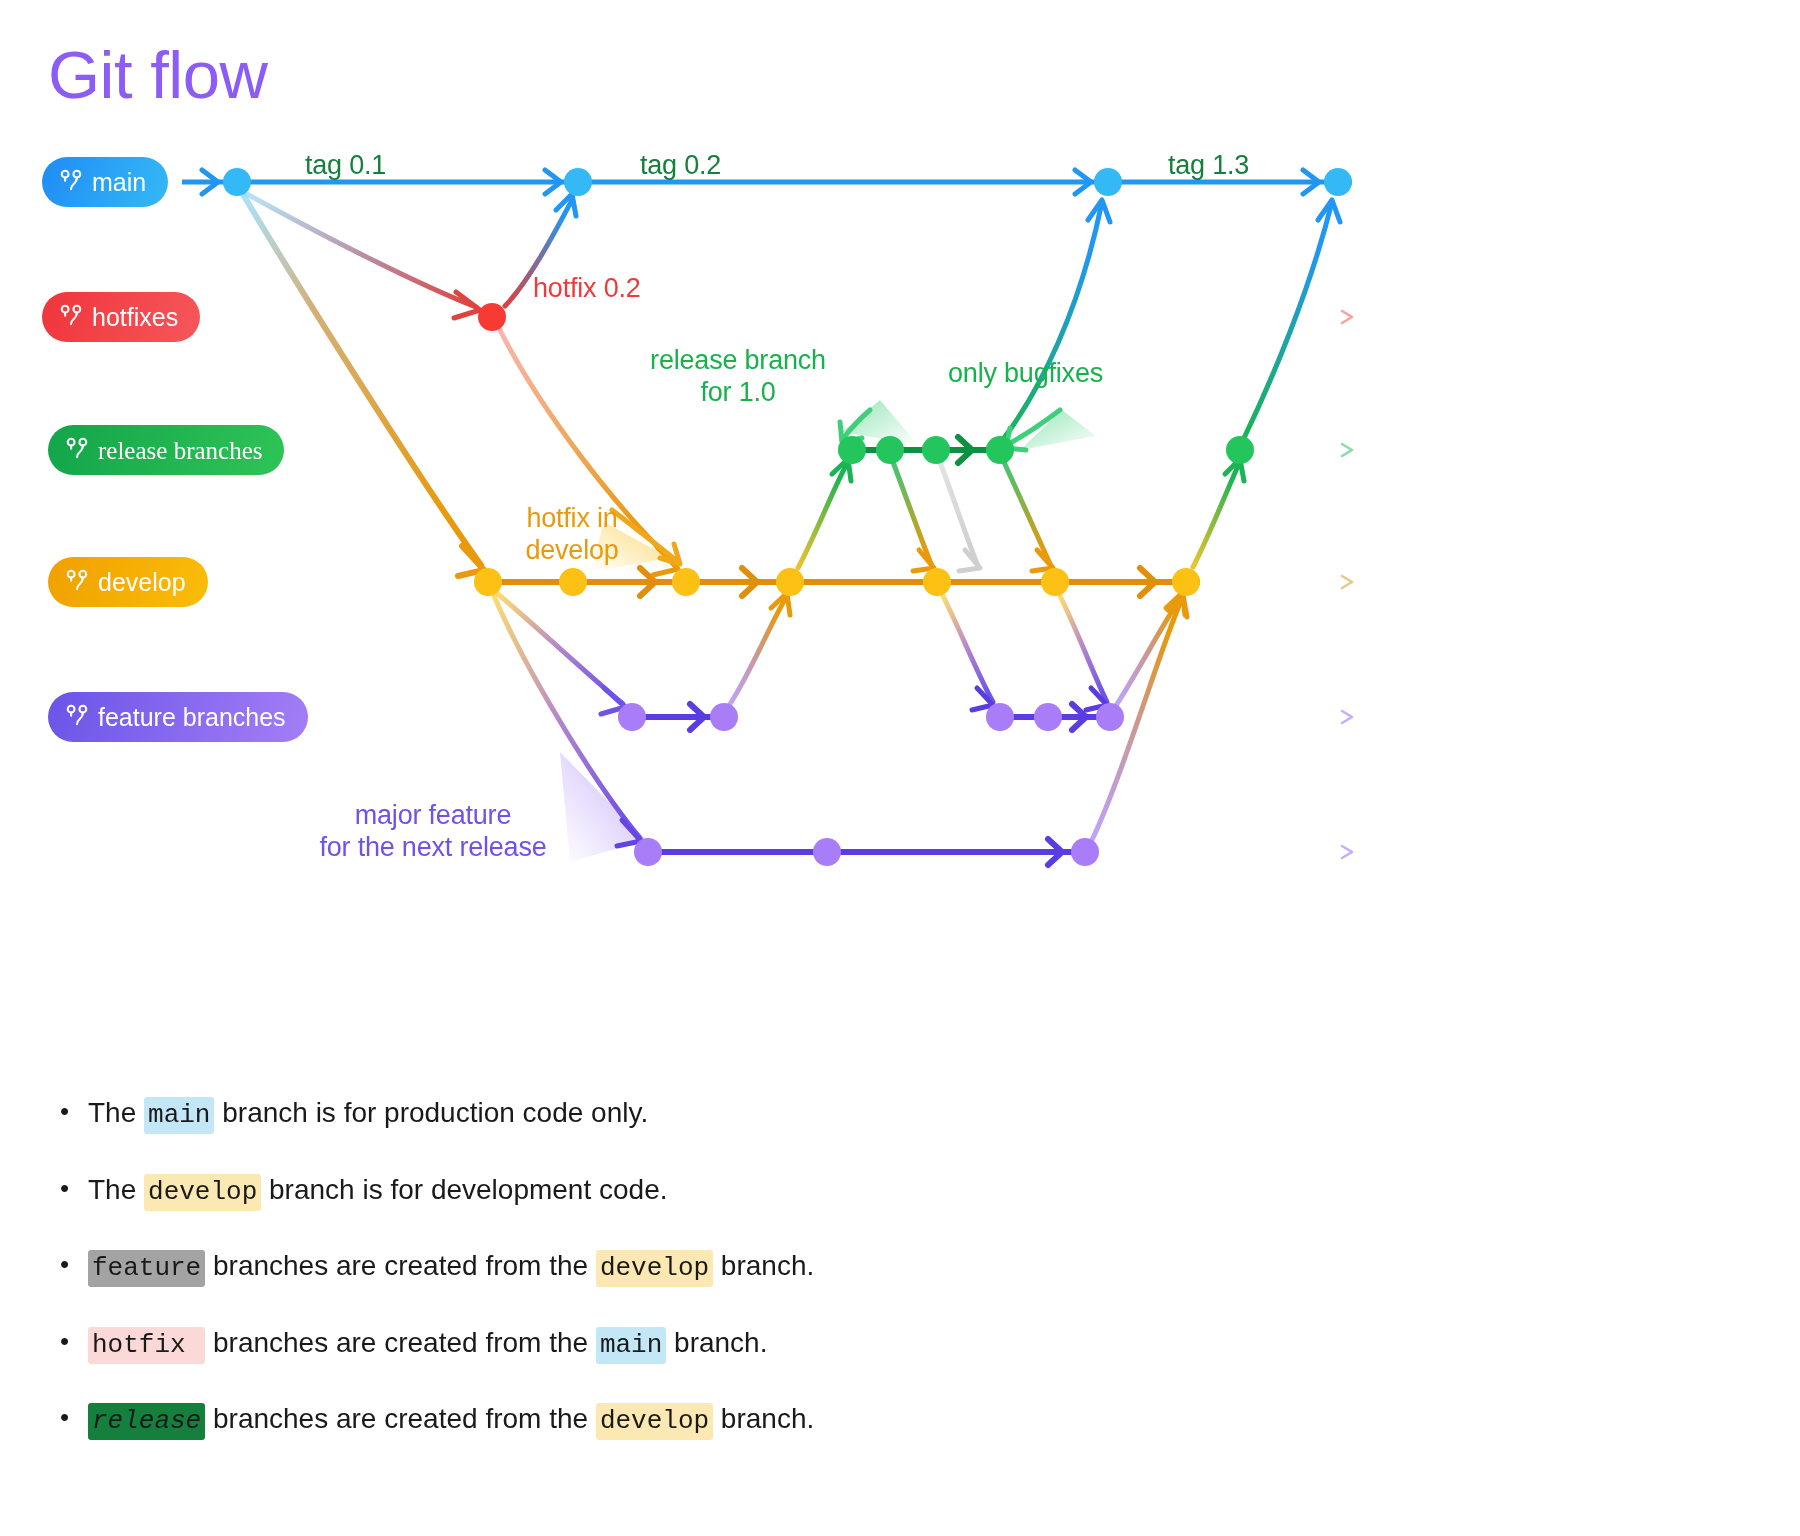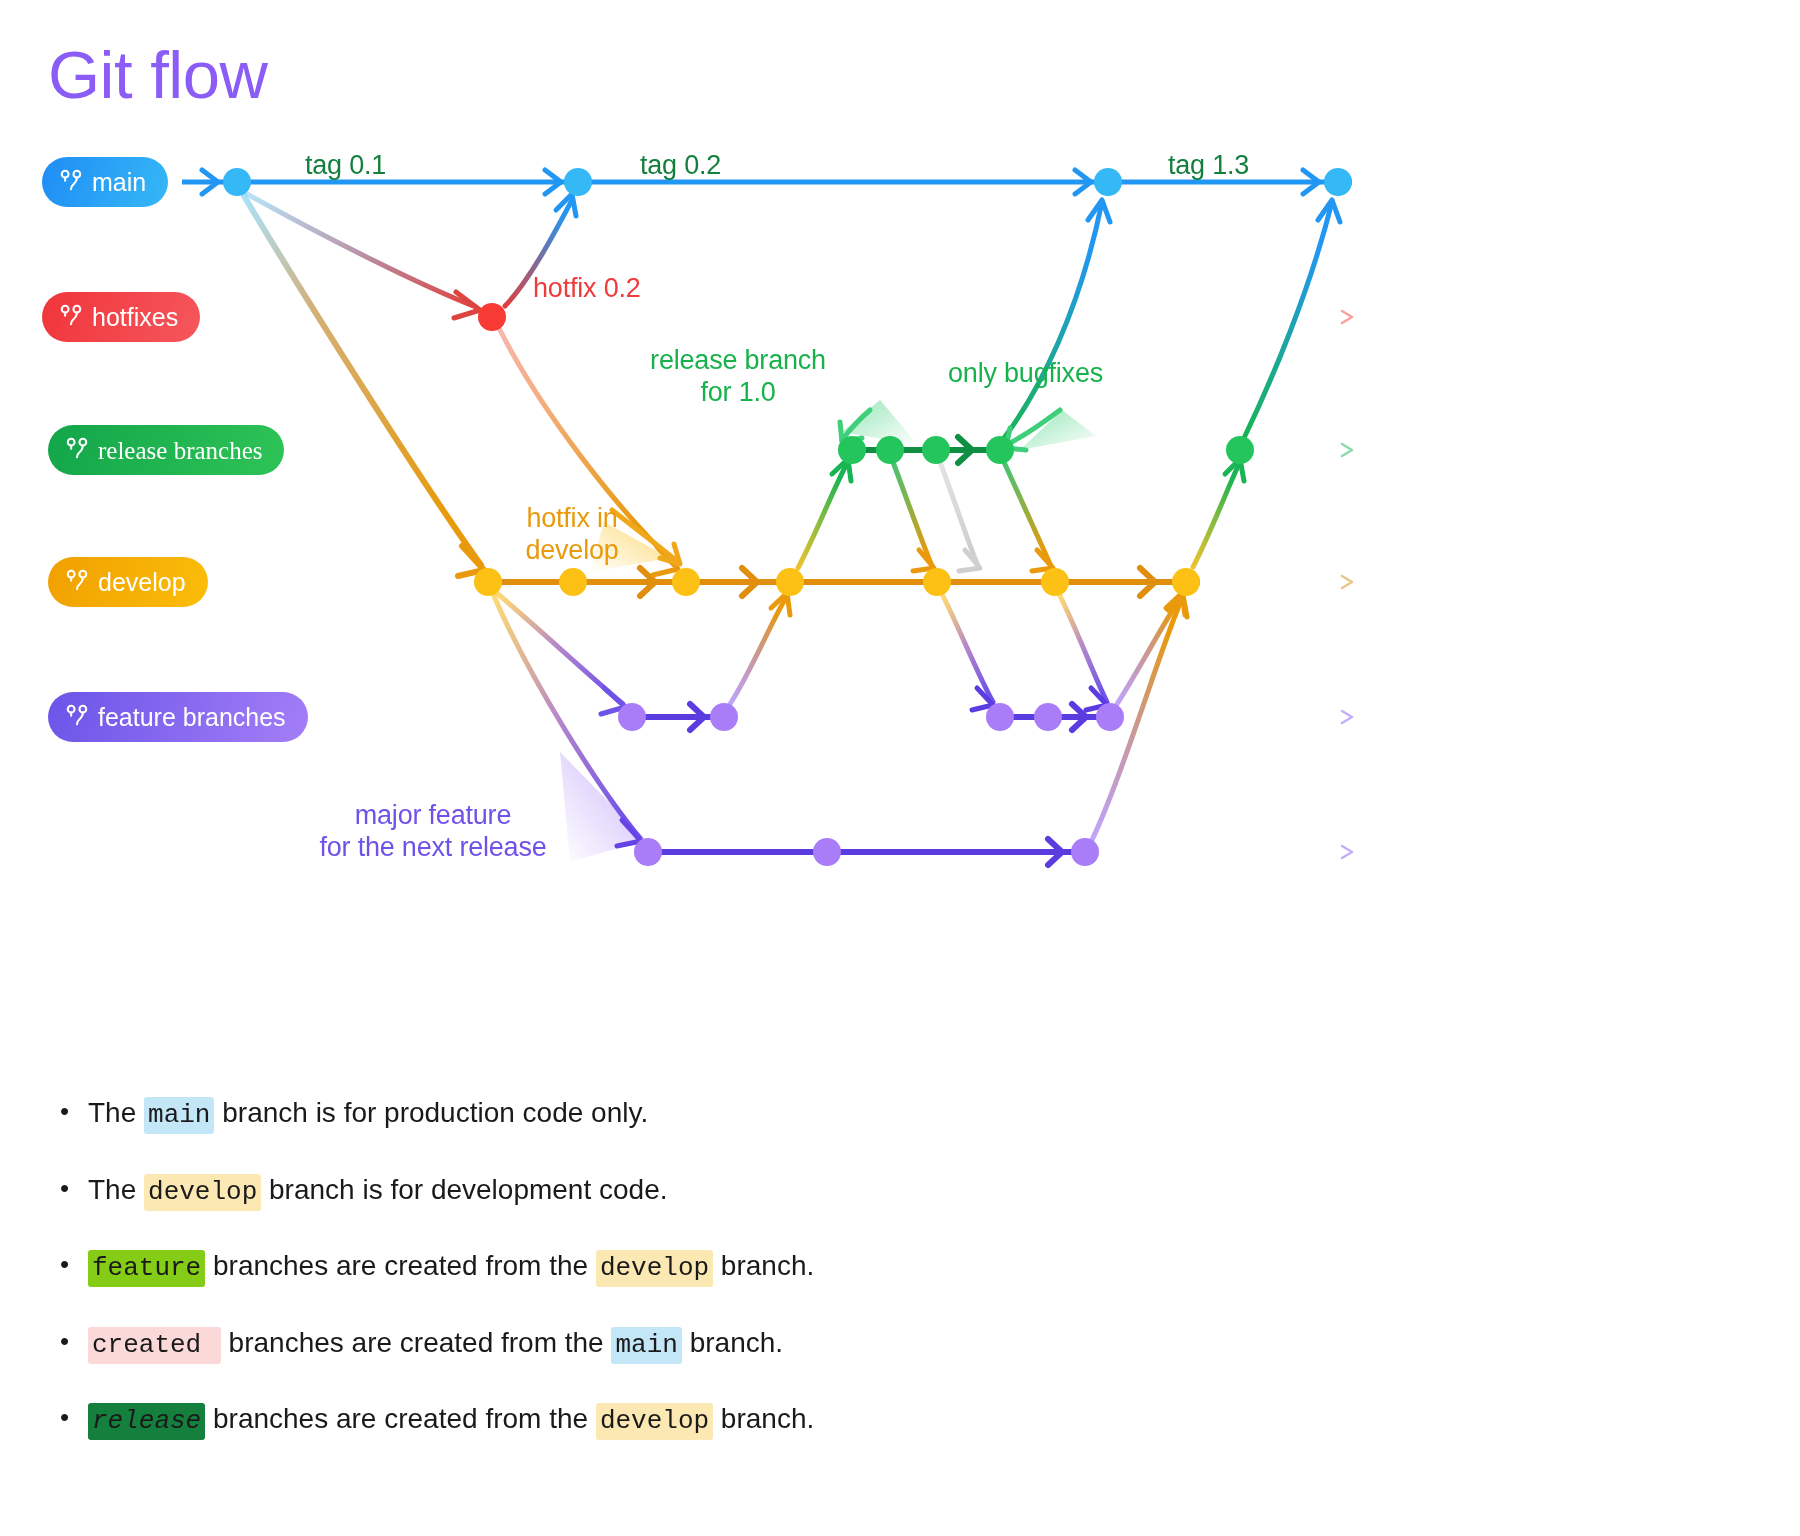"feature" code.kw-feature { background: #84cc16 -> #a3a3a3 }
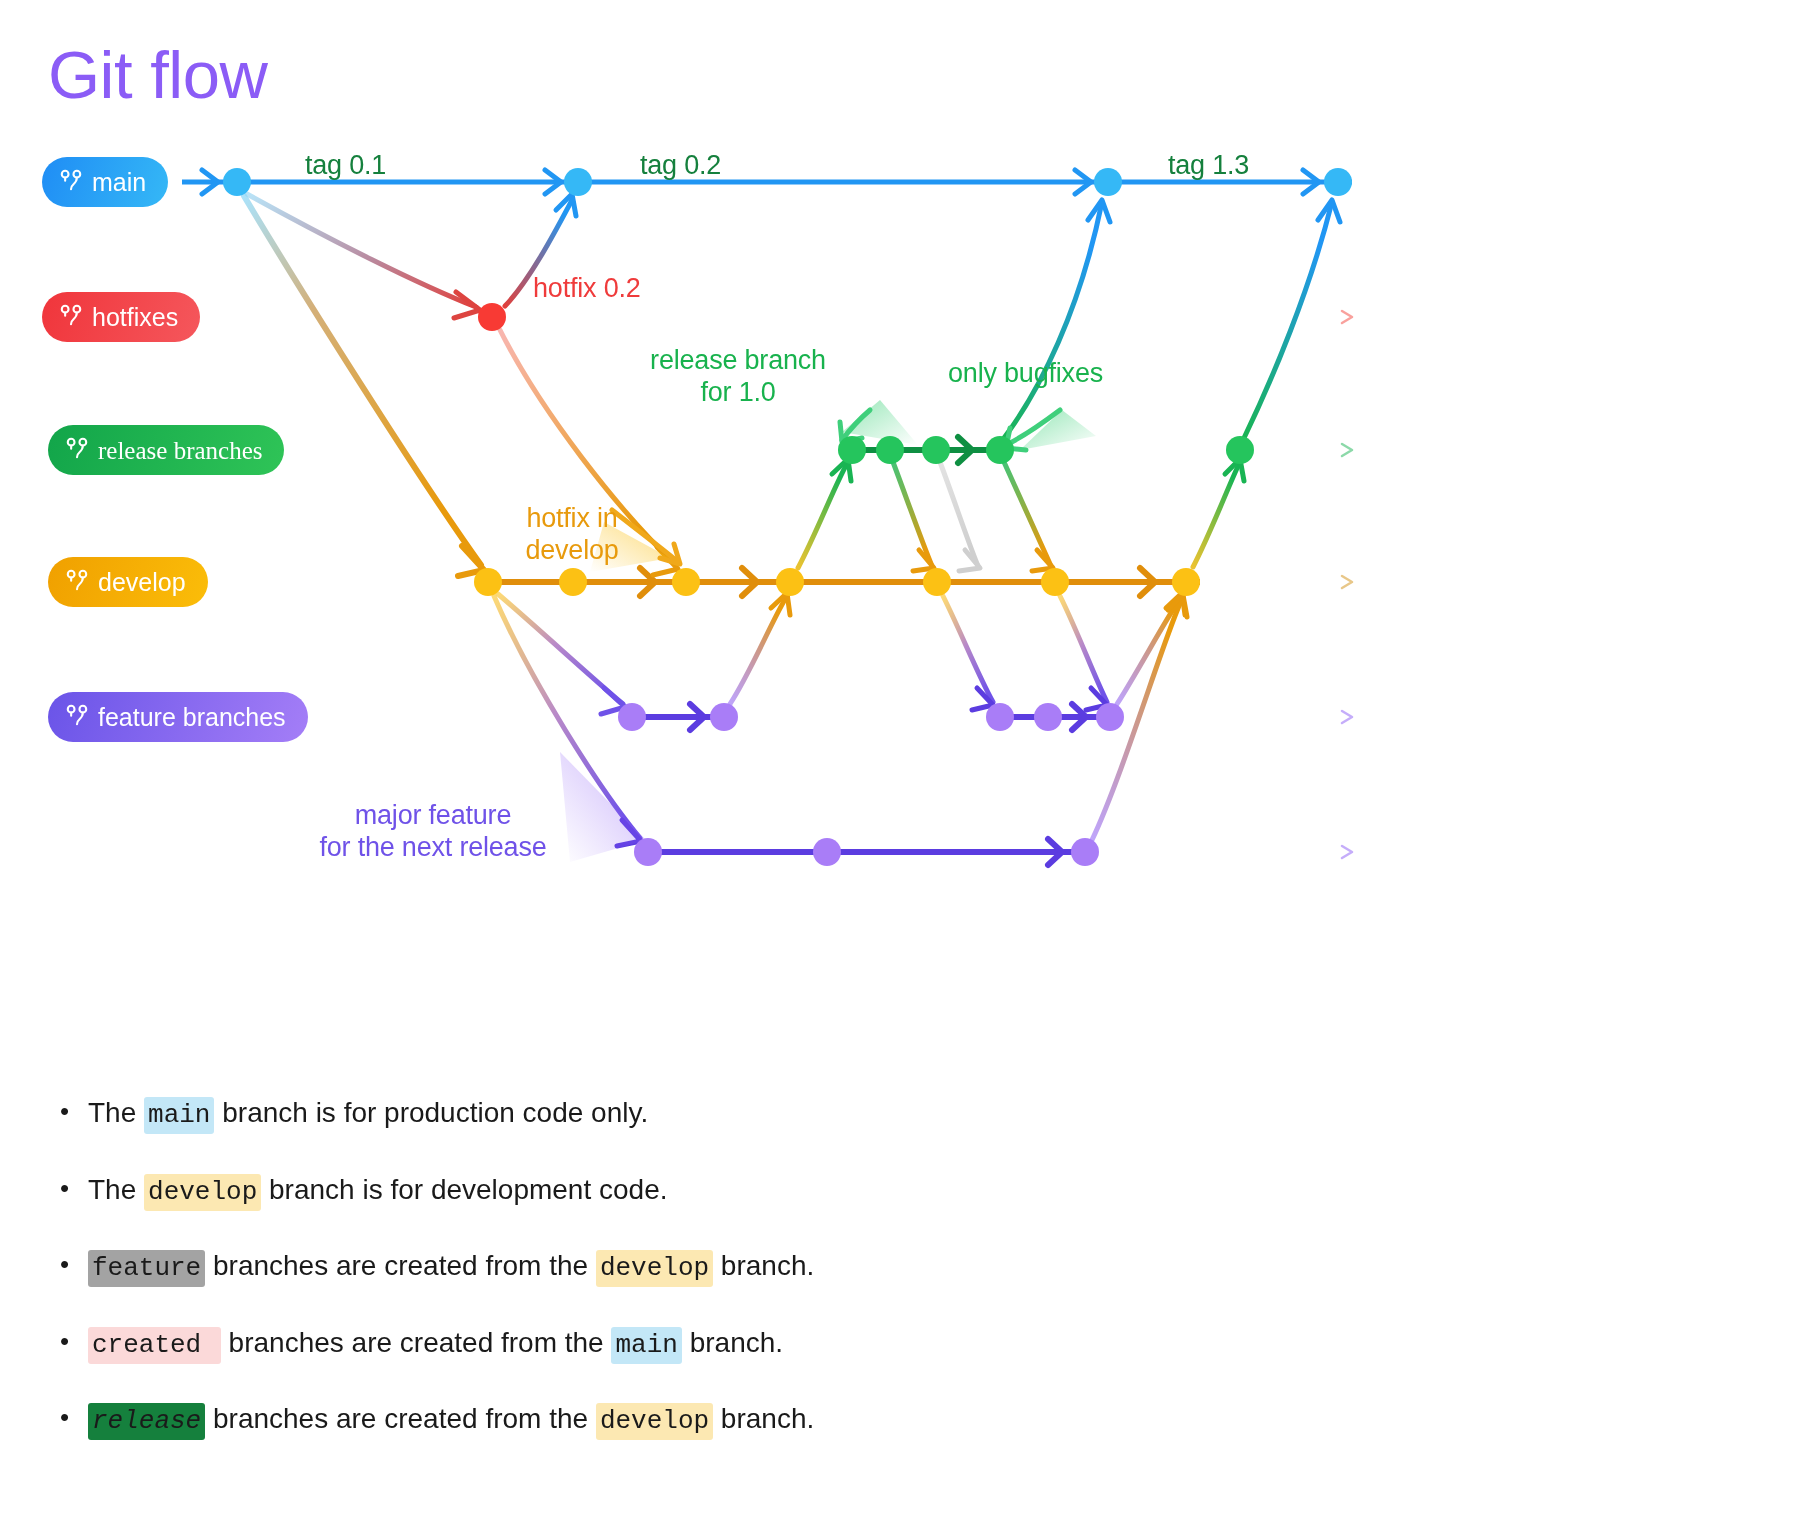"created" code.kw { text: created -> hotfix }
